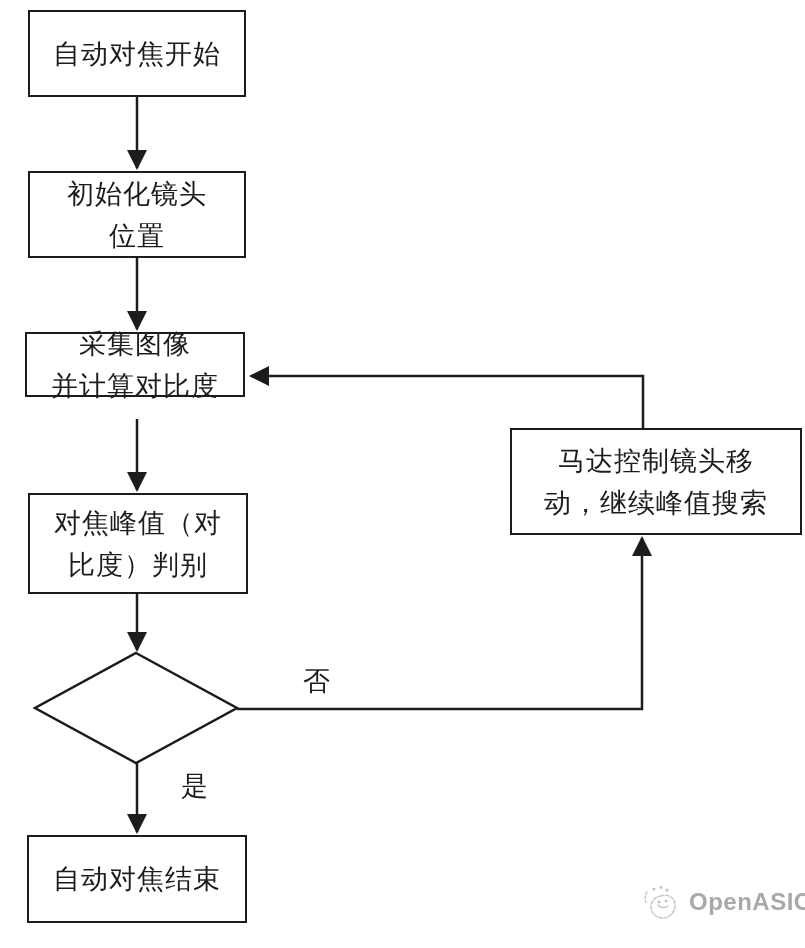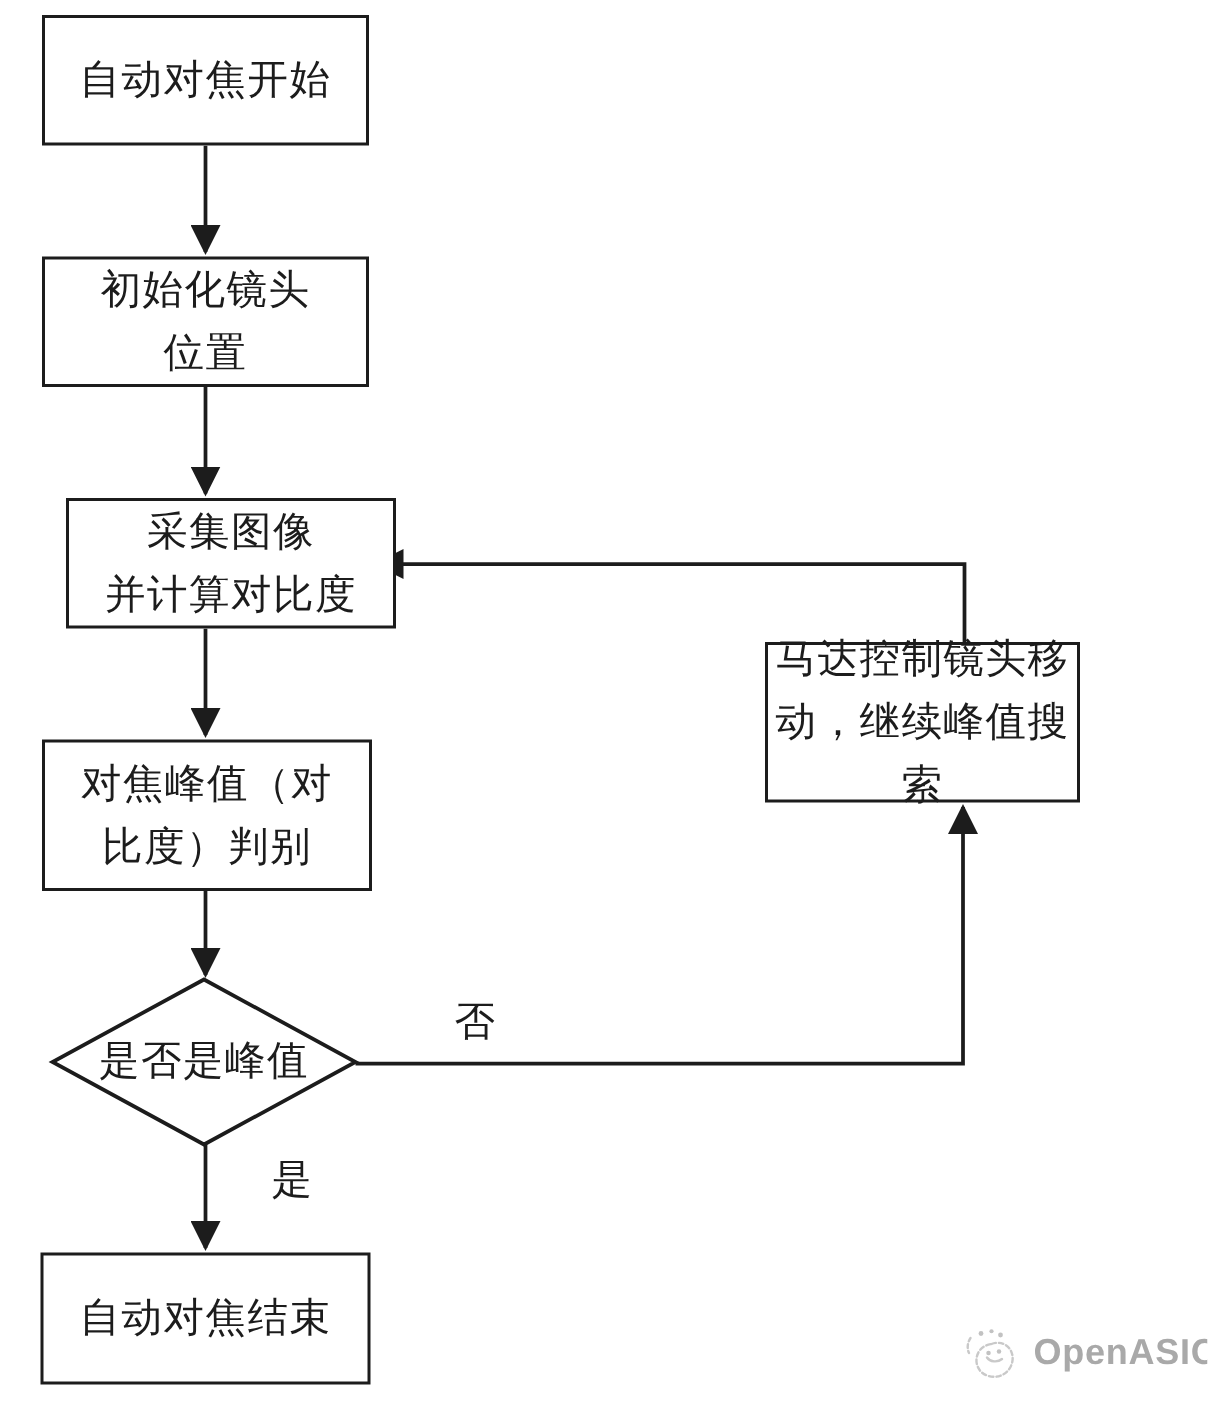"采集图像" #node-capture { height: 87px -> 65px; left: 44px -> 25px }
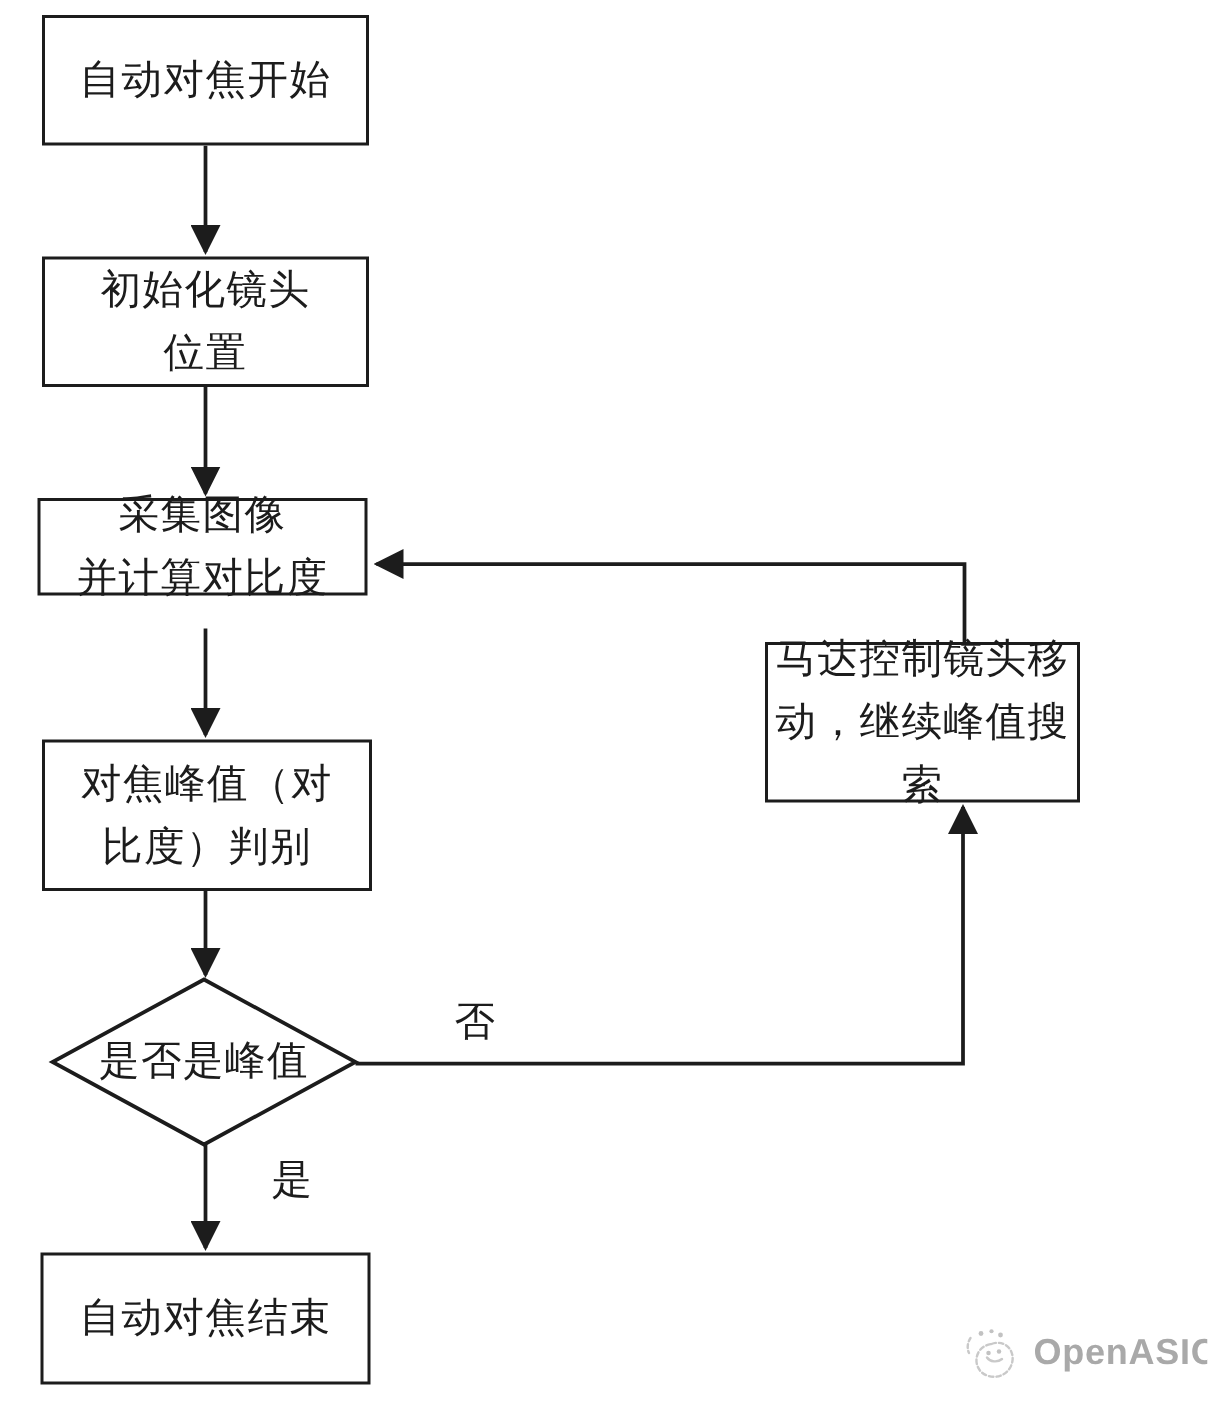"马达控制镜头移" #node-motor { width: 210px -> 292px }
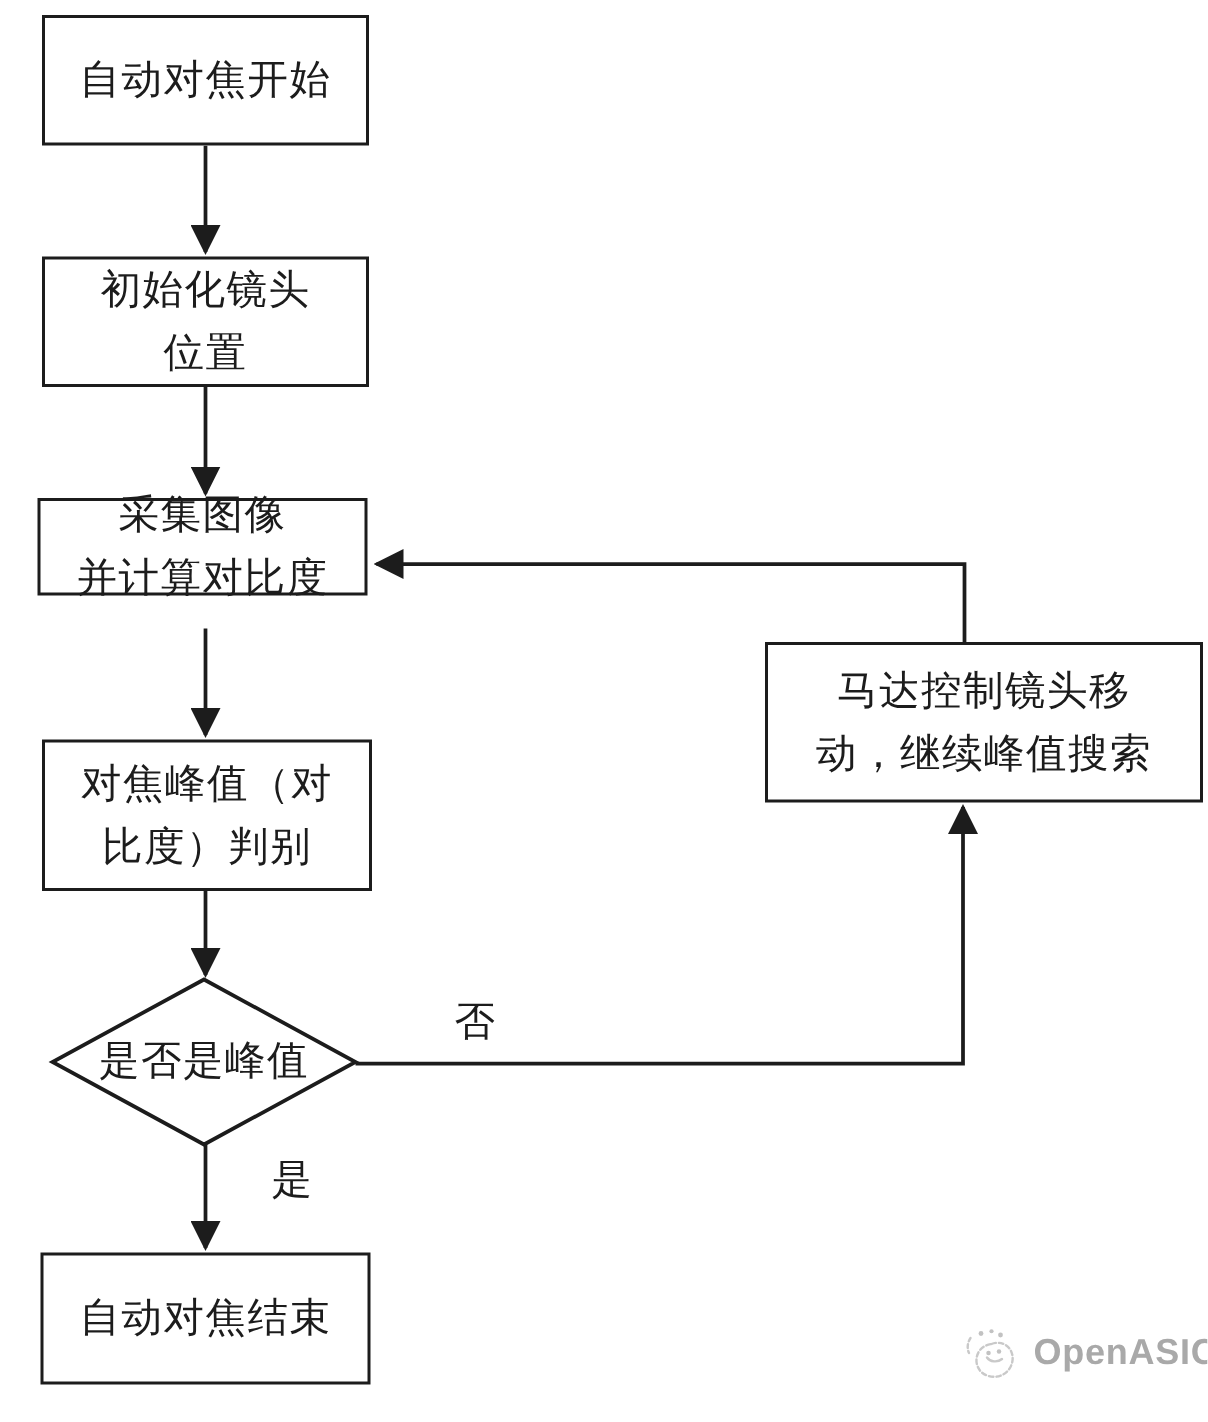"是否是峰值" div.diamond-label-wrap { html: <div> <span>是否是峰值</span> </div> -> none }
